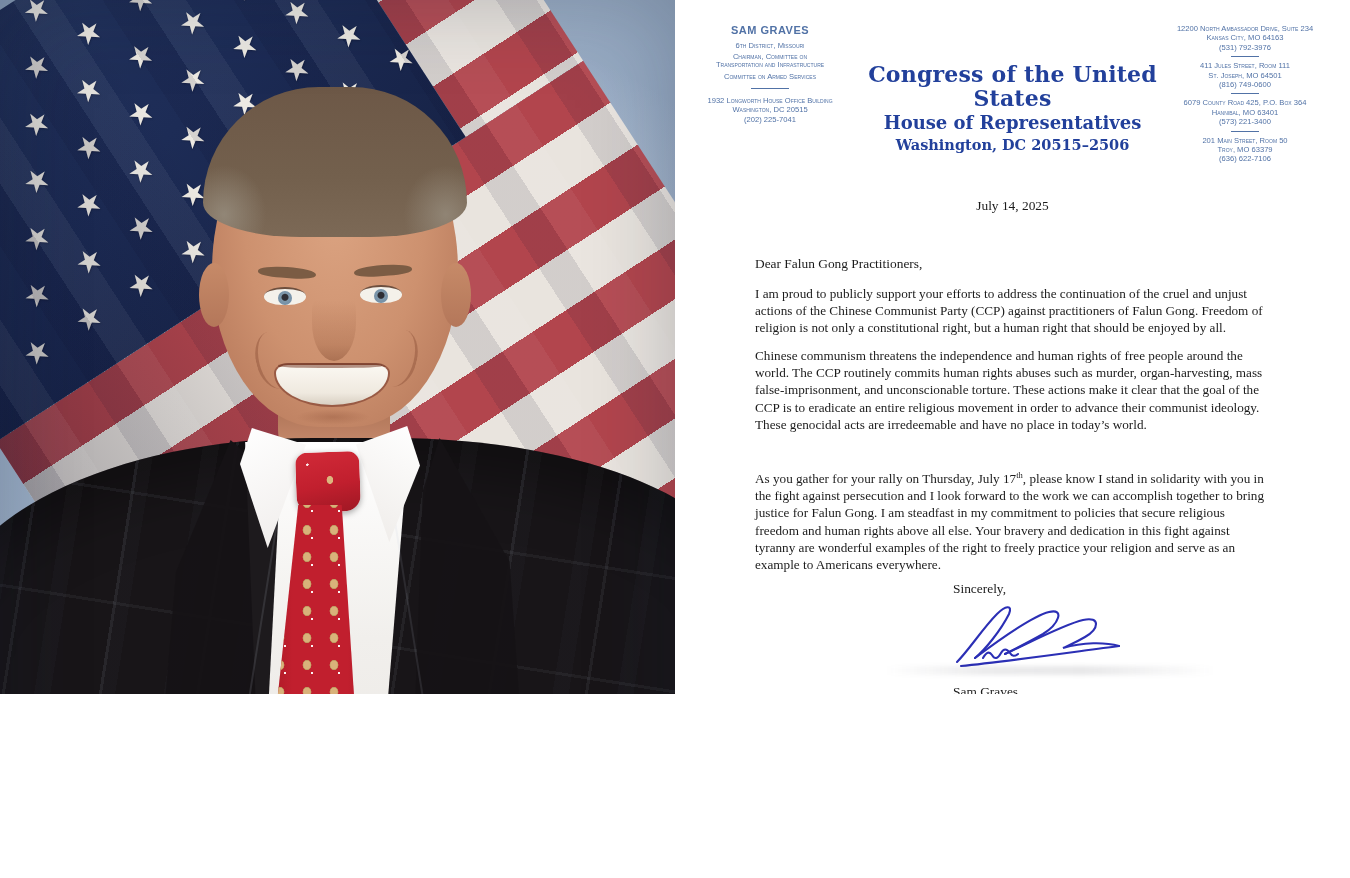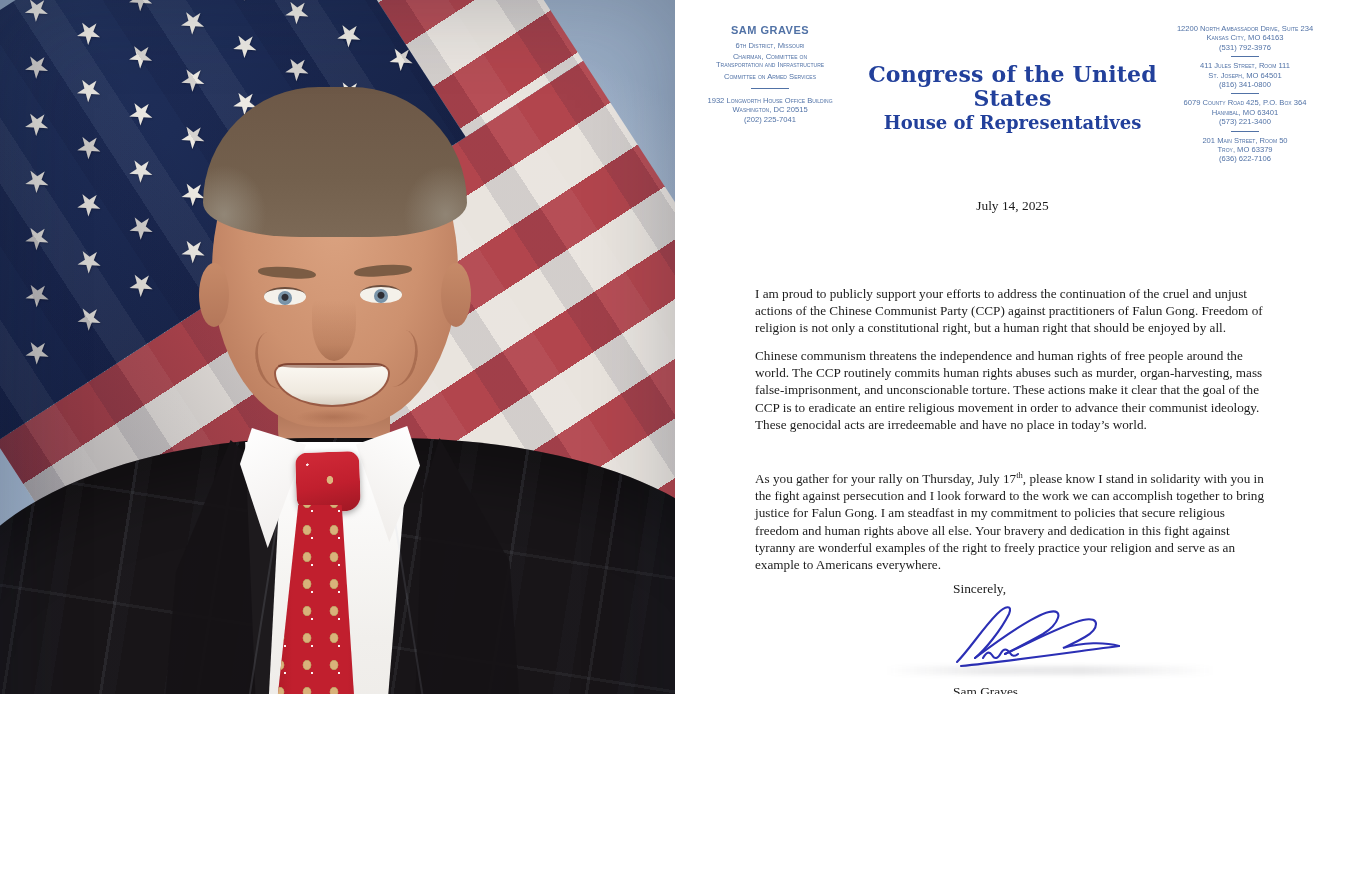"(816) 341-0800" div.lh-office-line { text: 341-0800 -> 749-0600 }
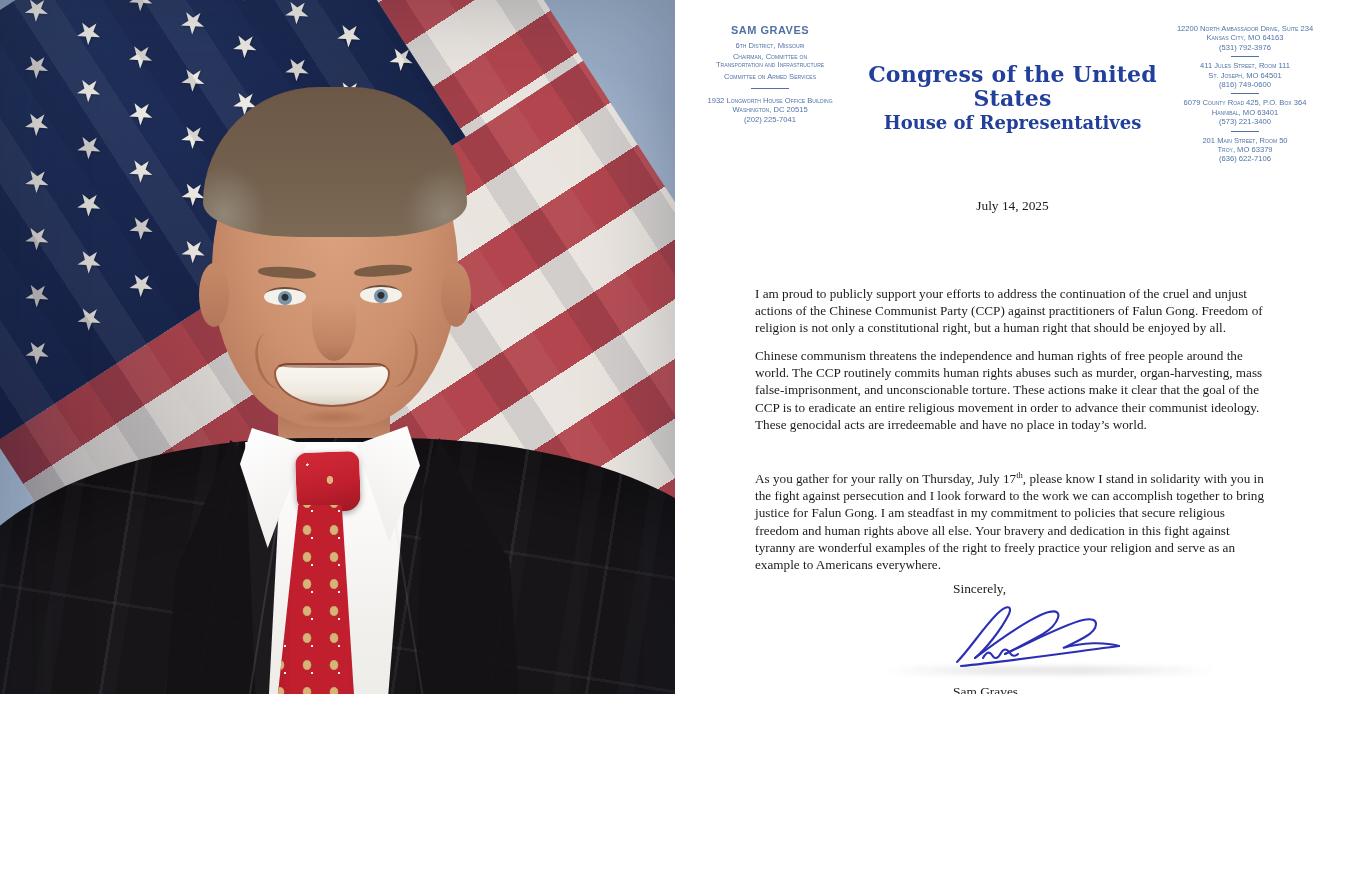"Washington, DC 20515–2506" div.t3 { html: none -> <div>Washington, DC 20515–2506</div> }
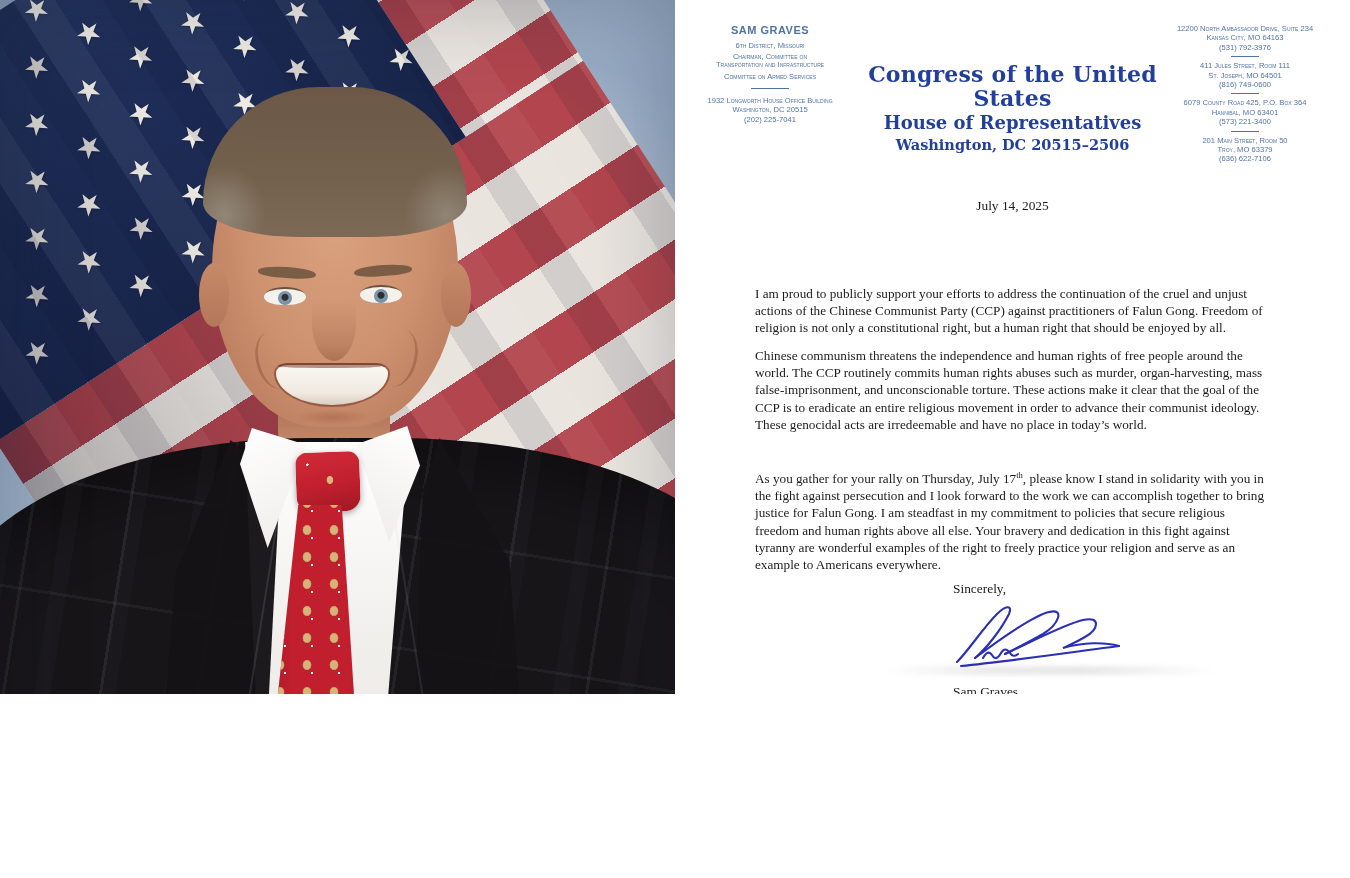"Dear Falun Gong Practitioners," div.letter-salutation { html: none -> <div>Dear Falun Gong Practitioners,</div> }
